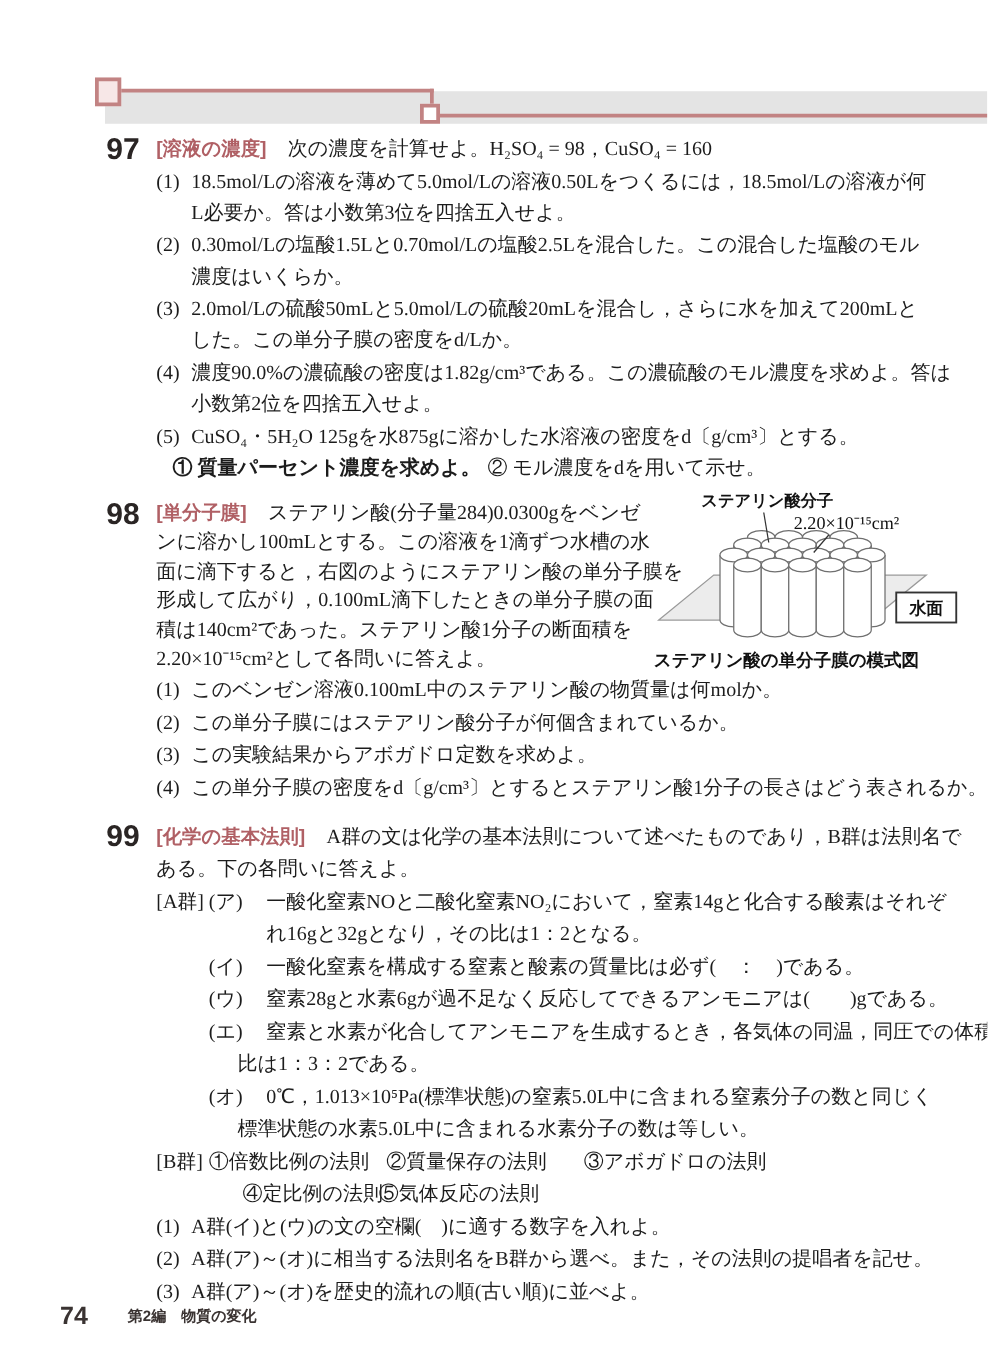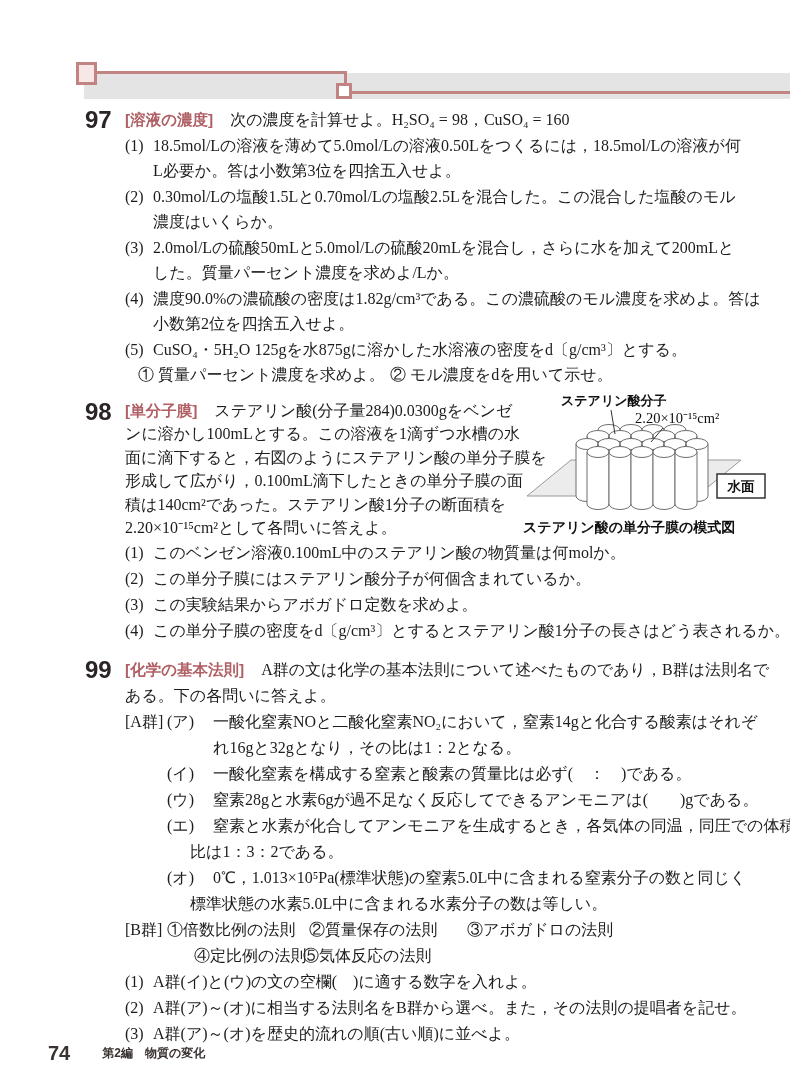"した。質量パーセント濃度を求めよ/Lか。" div.cont { text: 質量パーセント濃度を求めよ/L -> この単分子膜の密度をd/L }
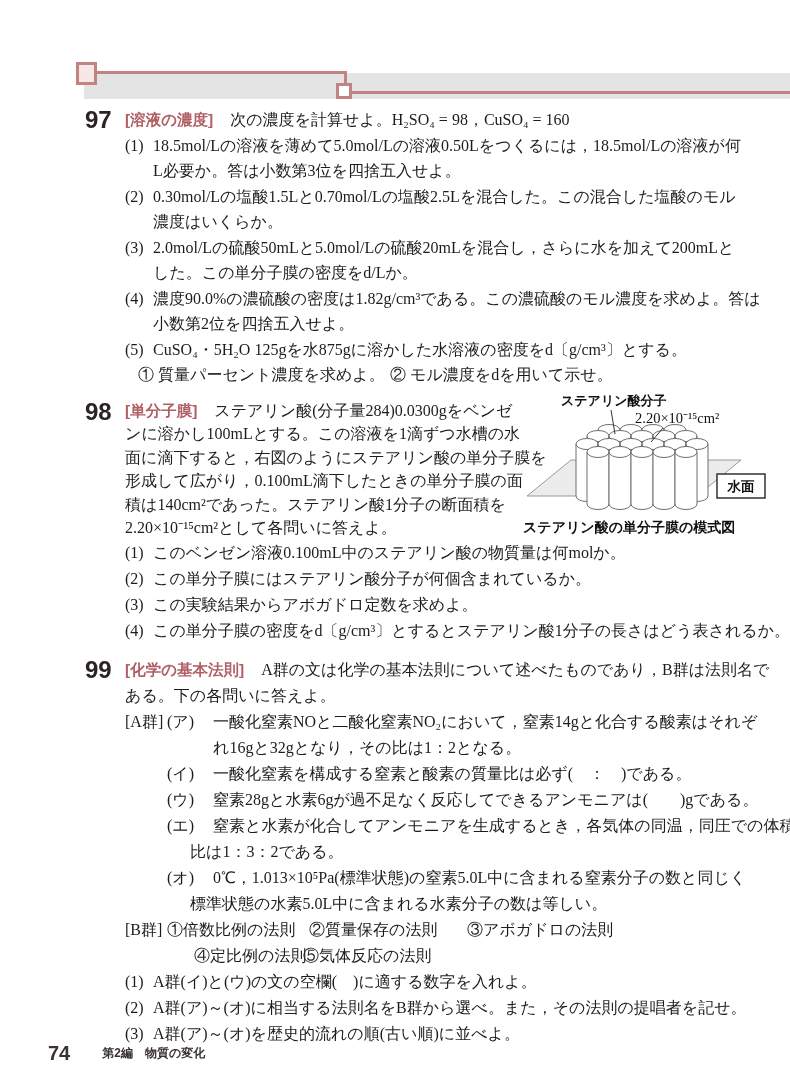"① 質量パーセント濃度を求めよ。" .sub5 .s1 { font-weight: none -> bold }
